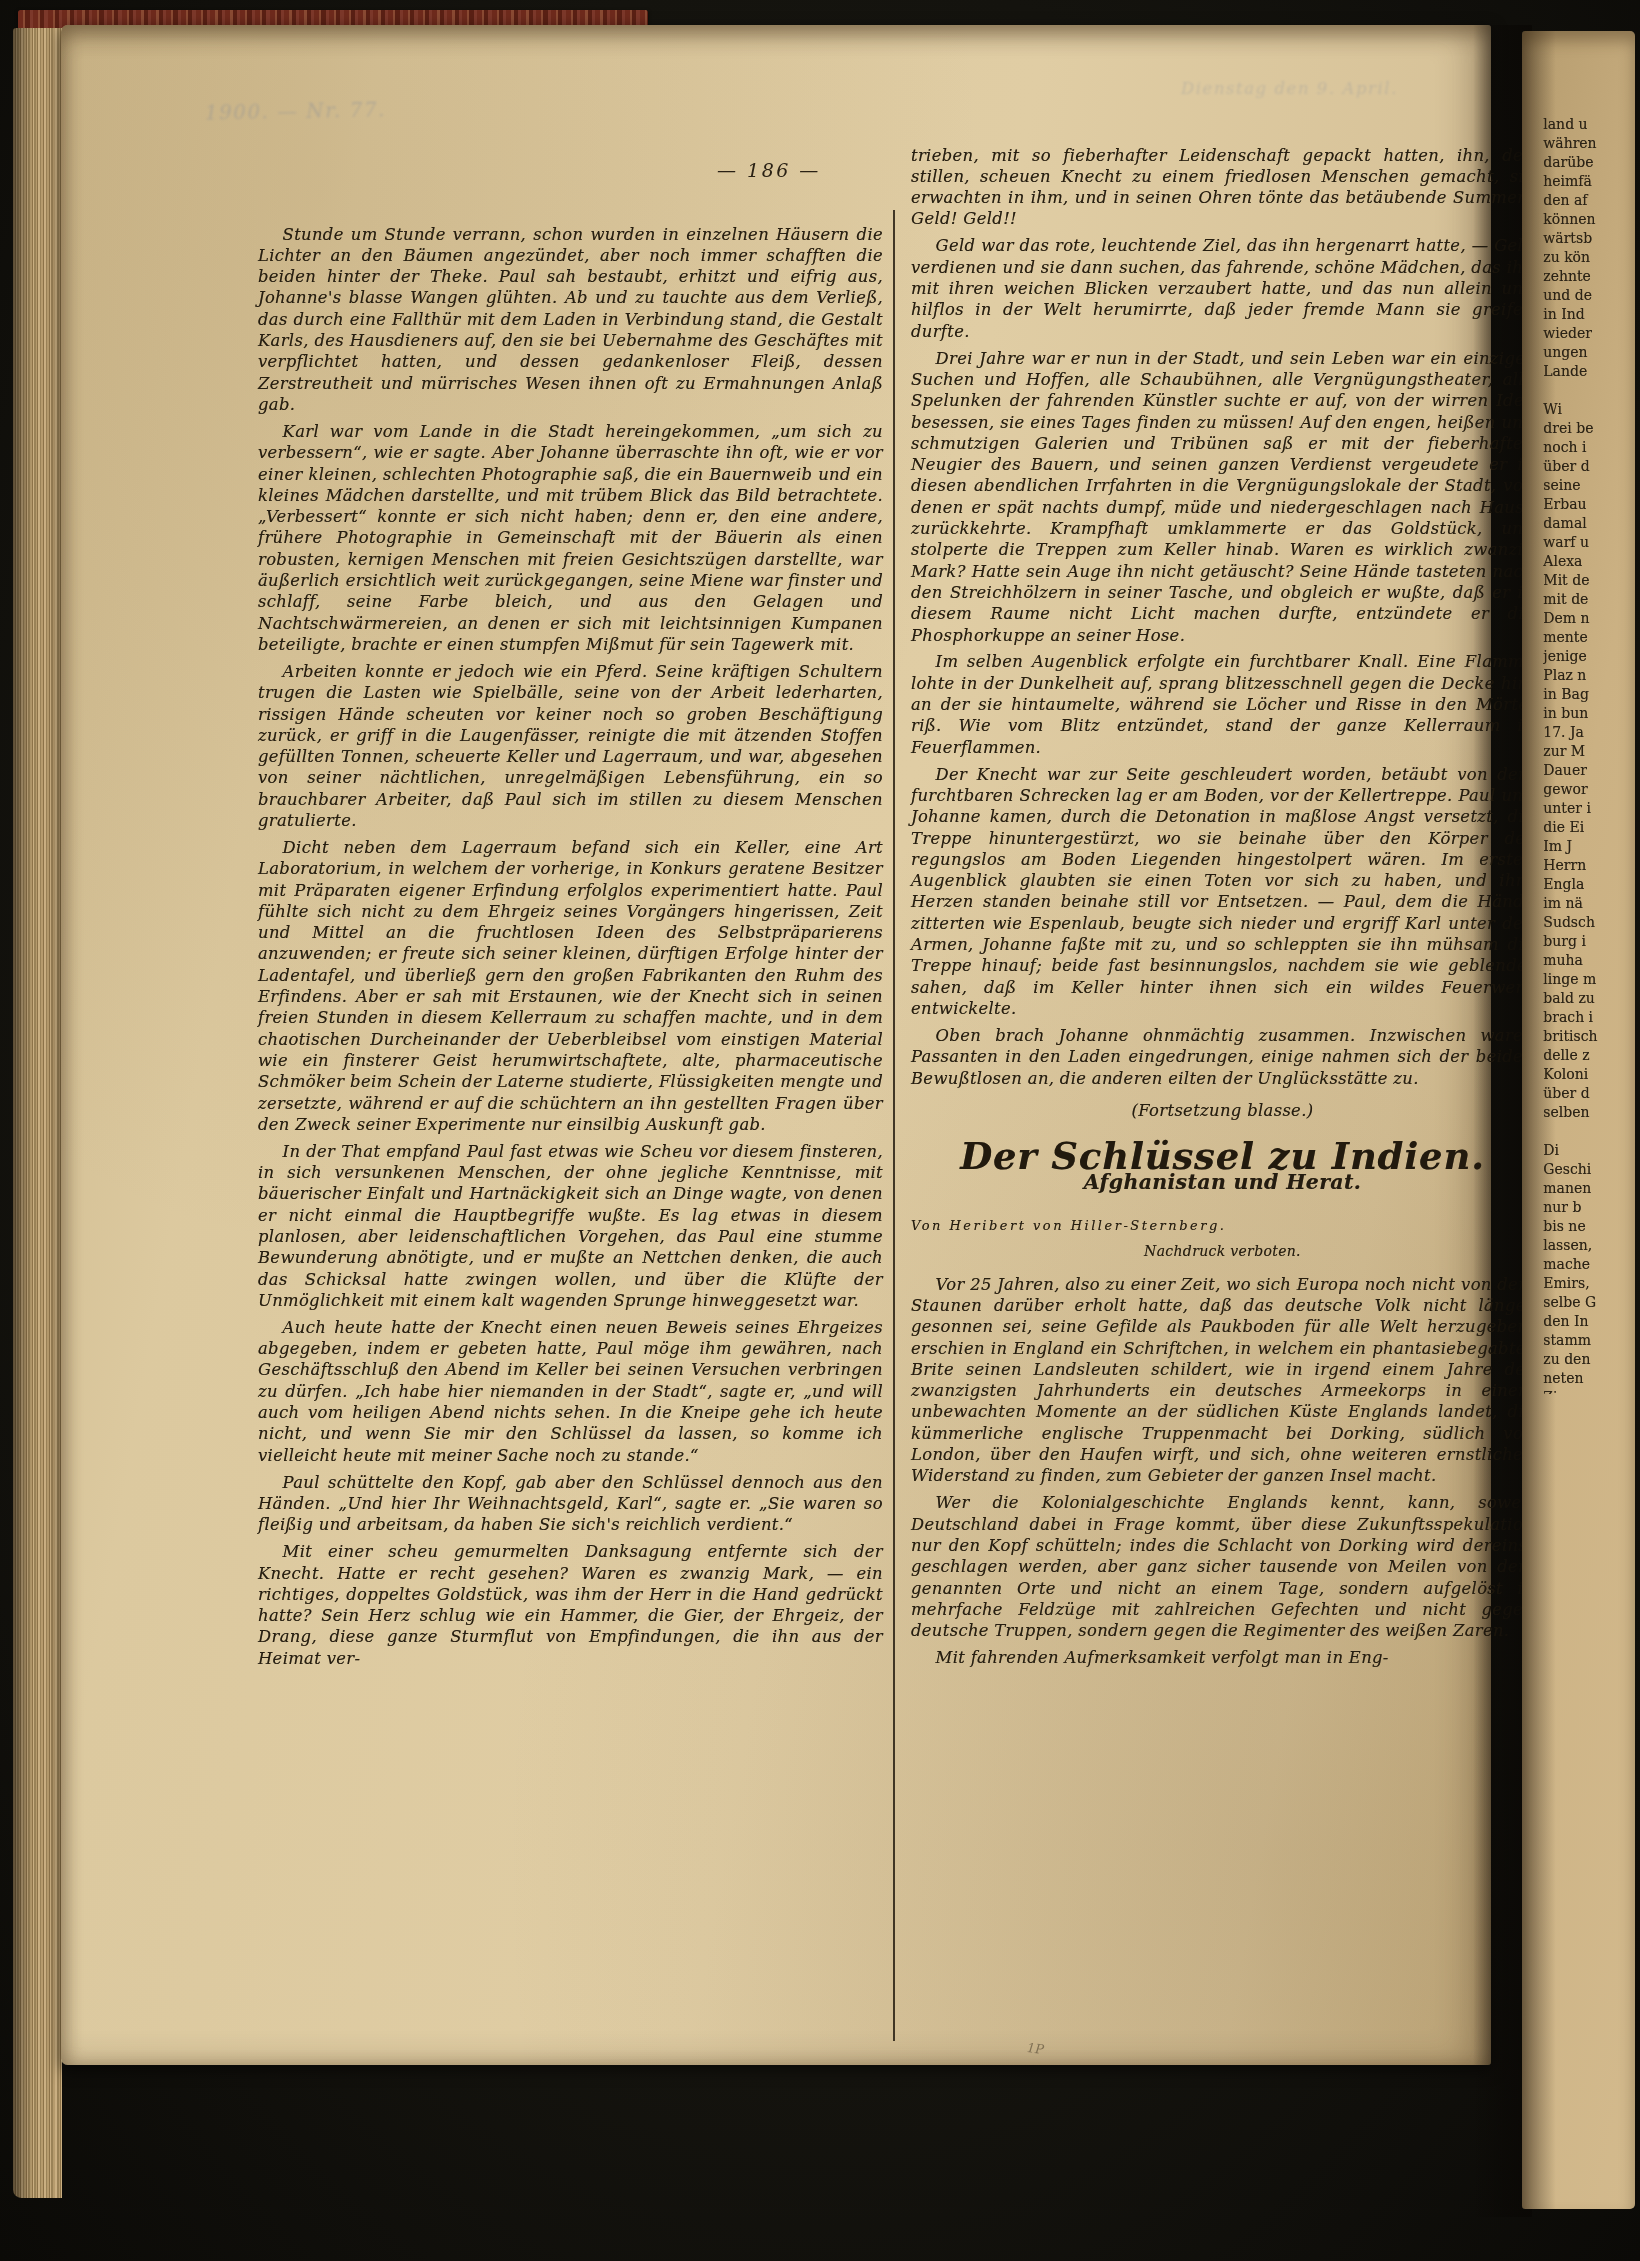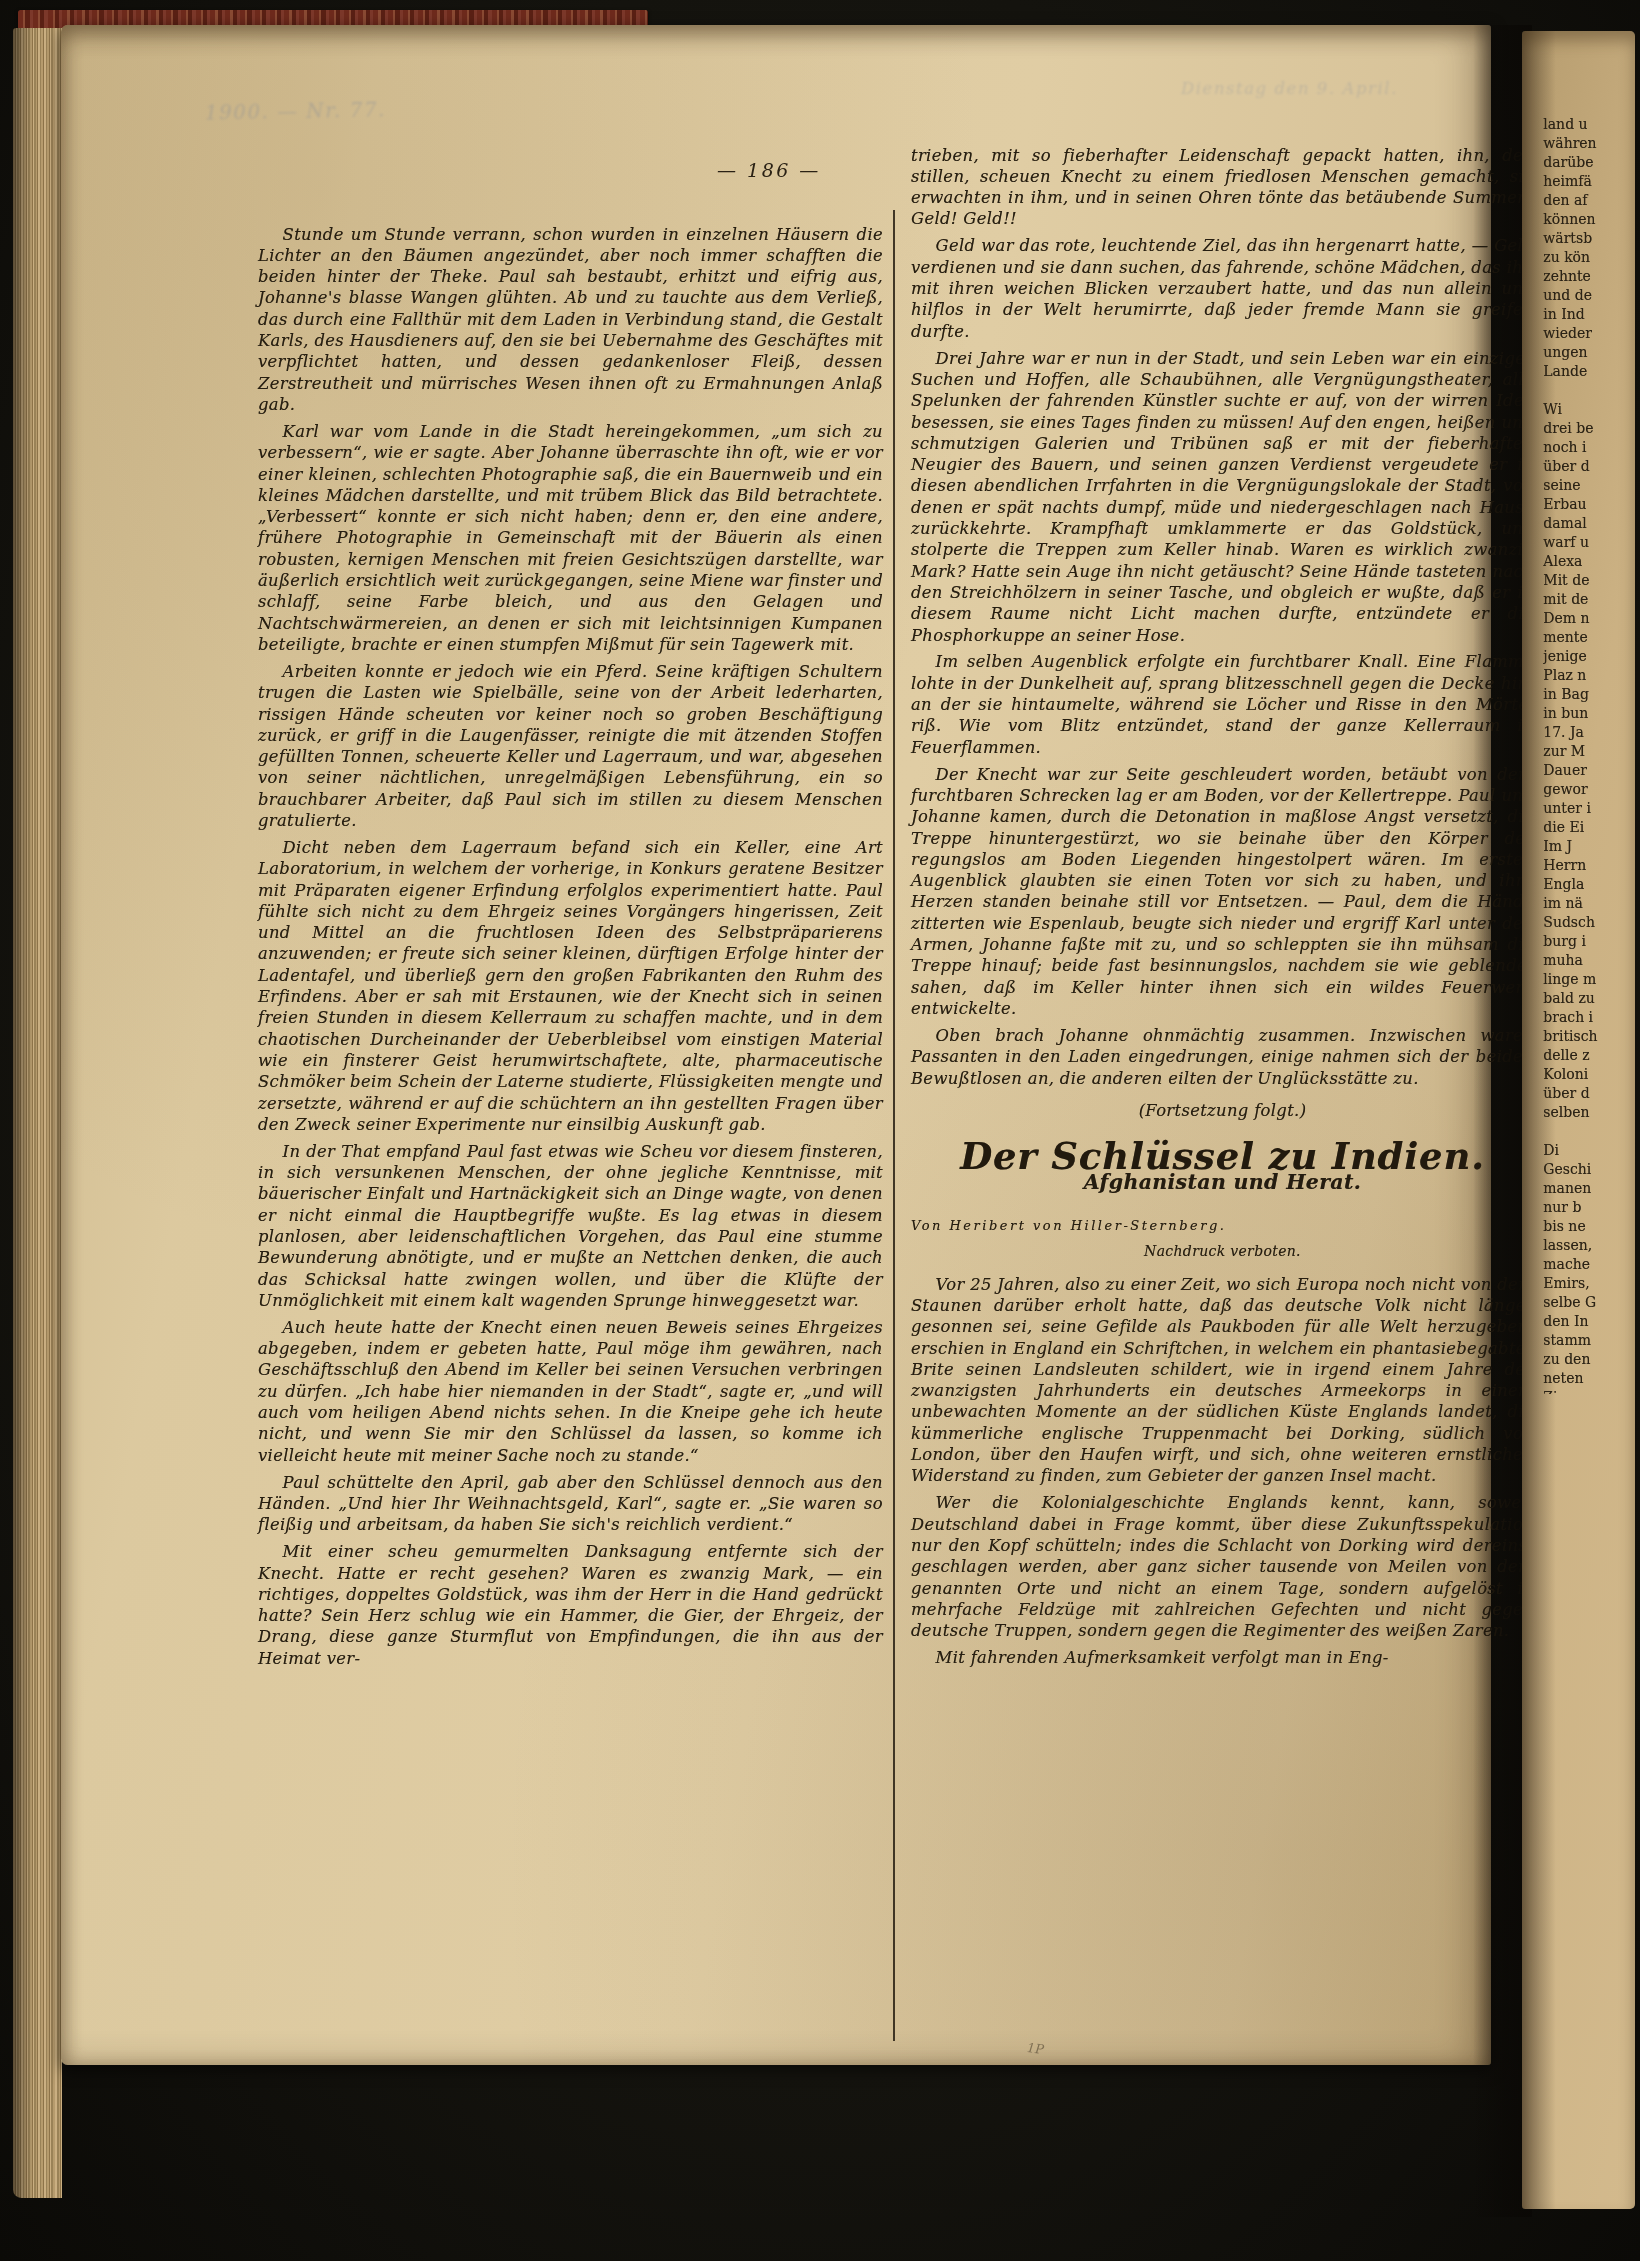"(Fortsetzung folgt.)" p.continuation-note { text: folgt -> blasse }
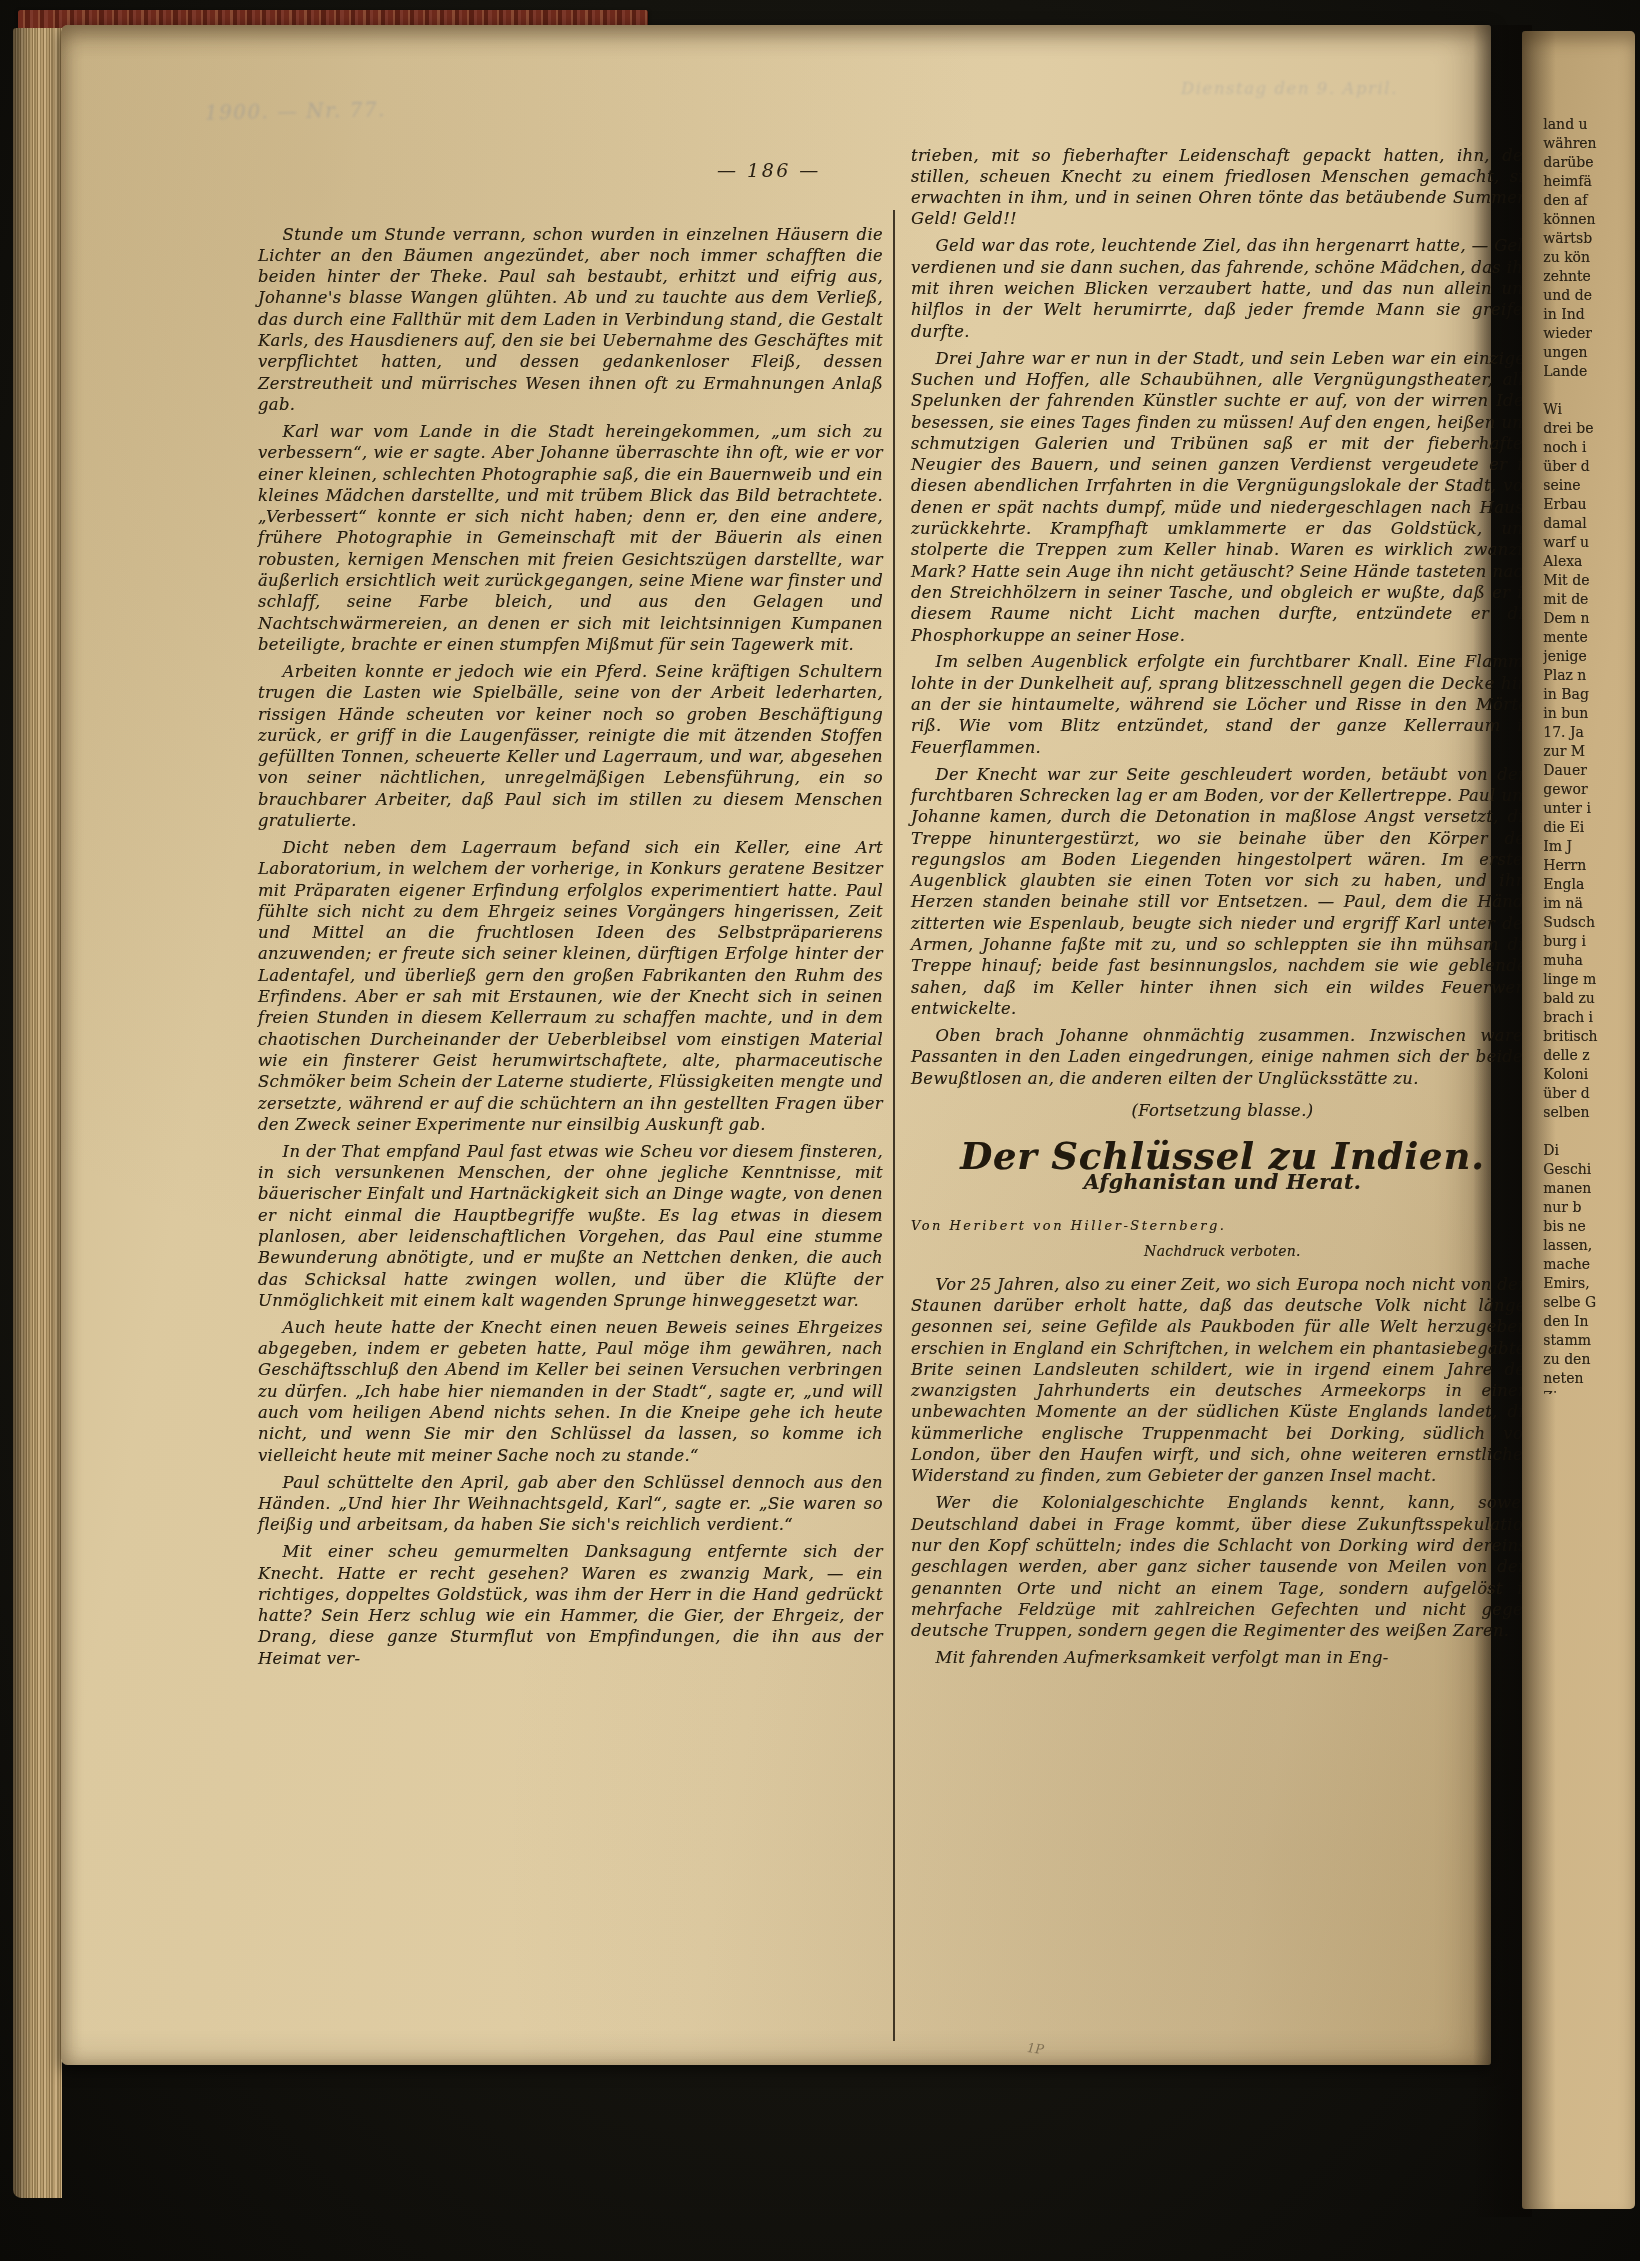"Paul schüttelte den April, gab" p { text: April -> Kopf }
